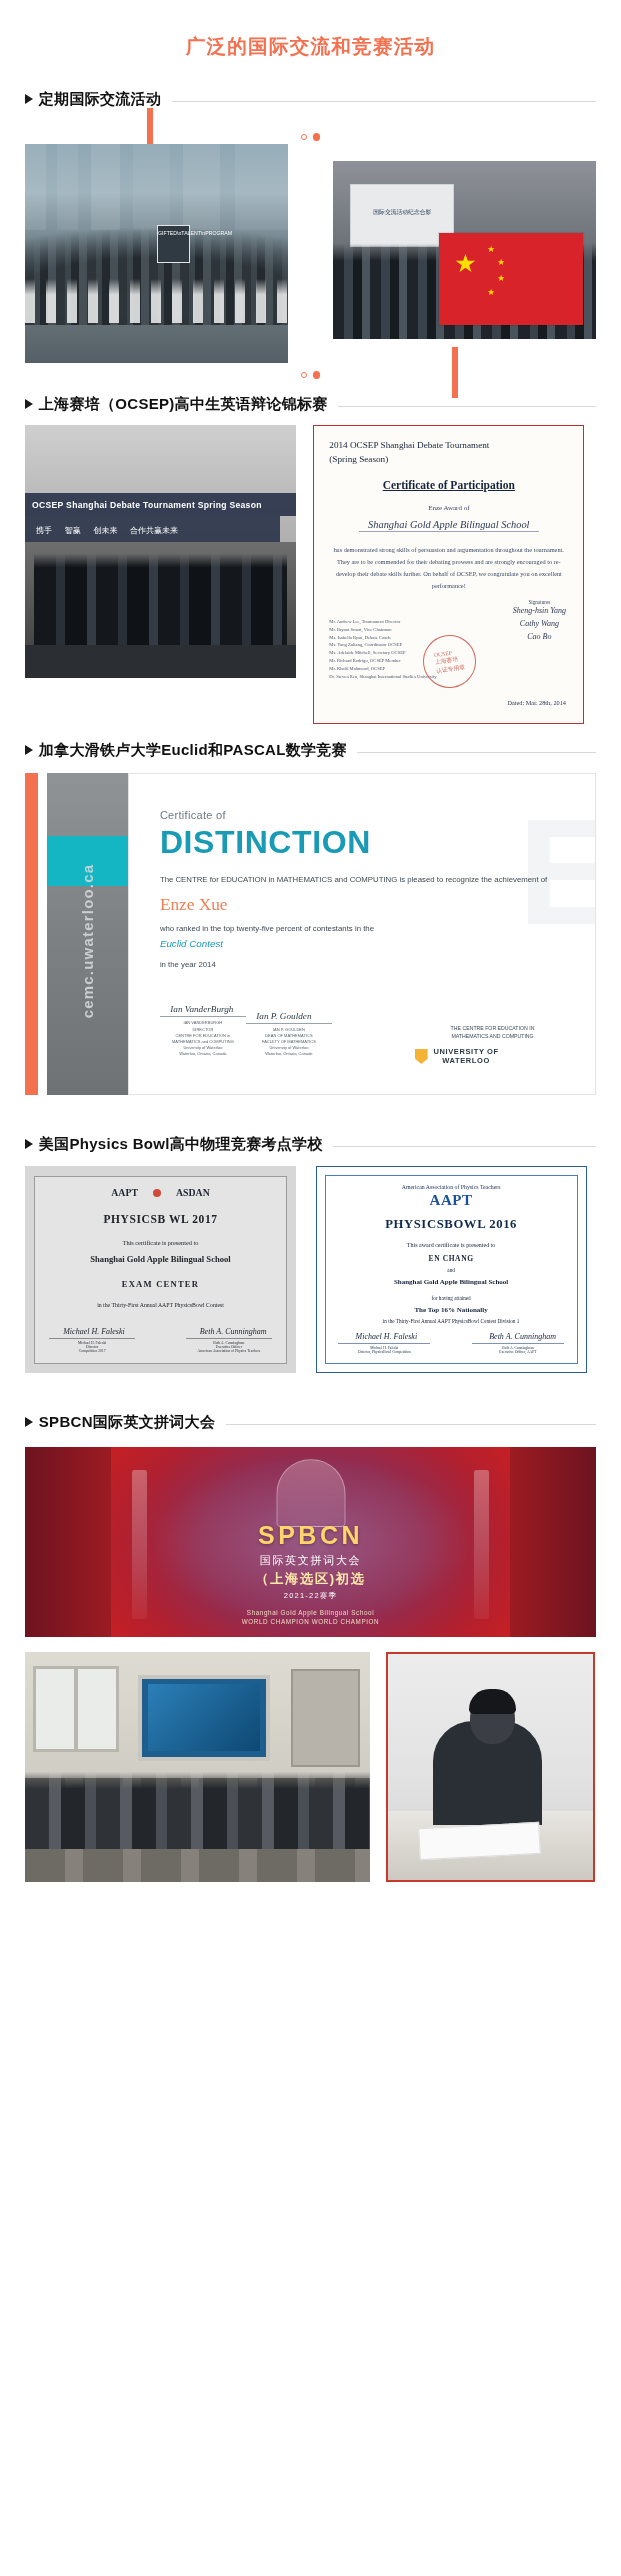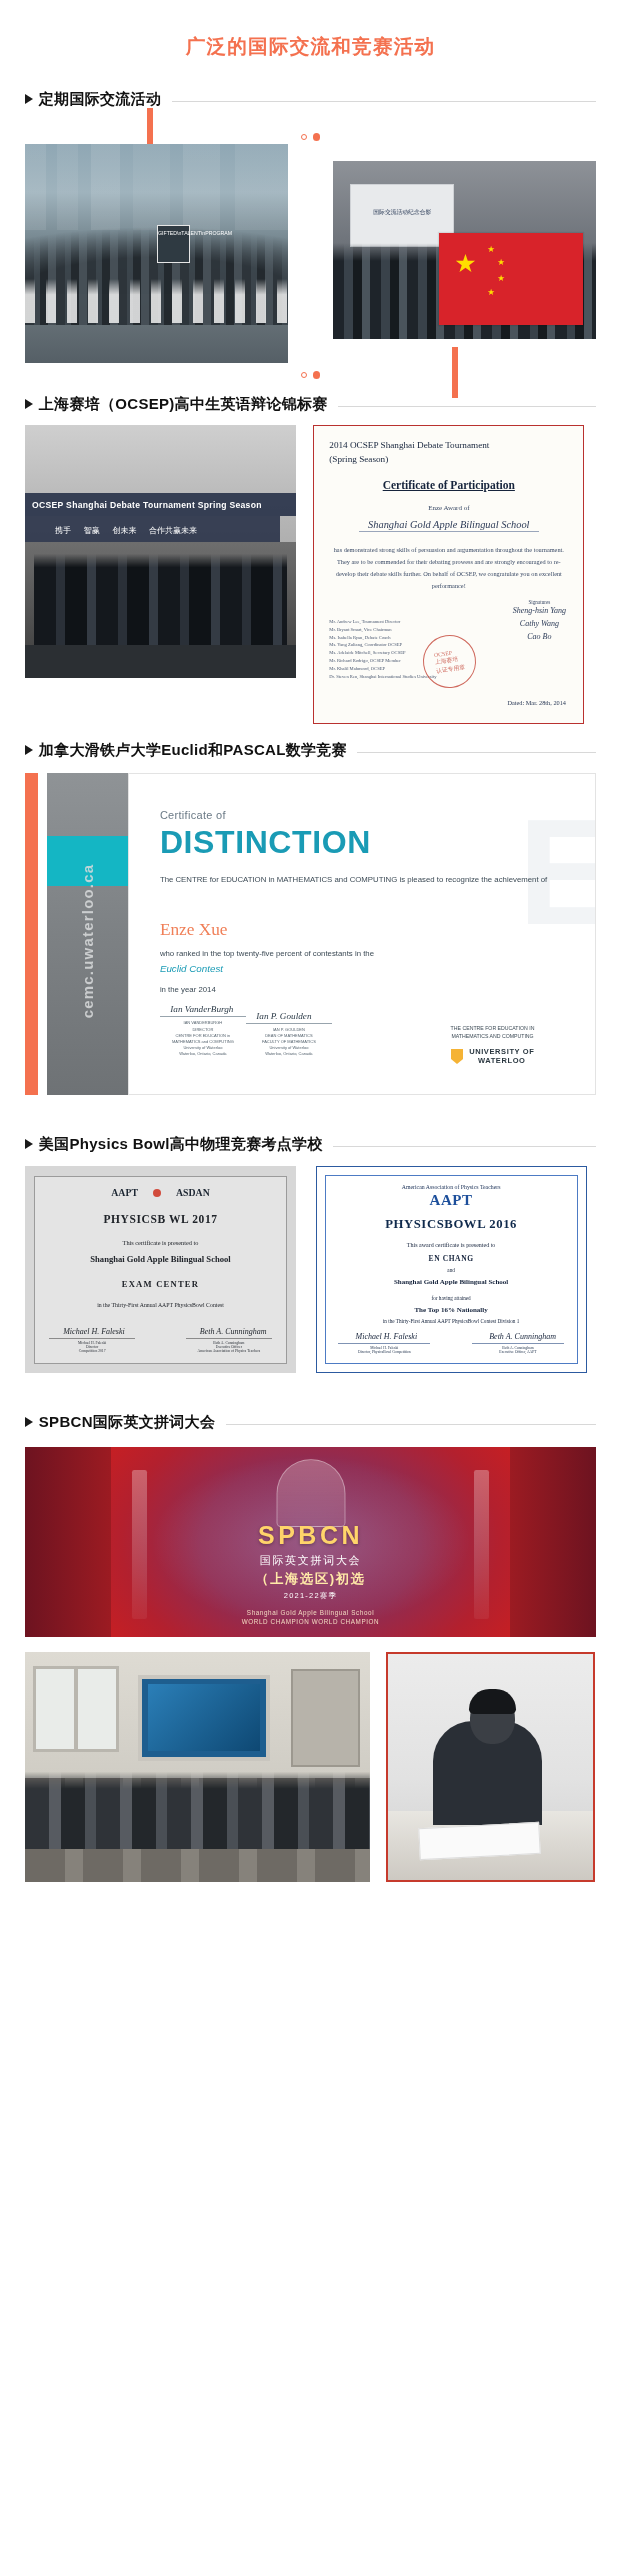"携手" .ocsep-photo .band2 { padding-left: 30px -> 11px }
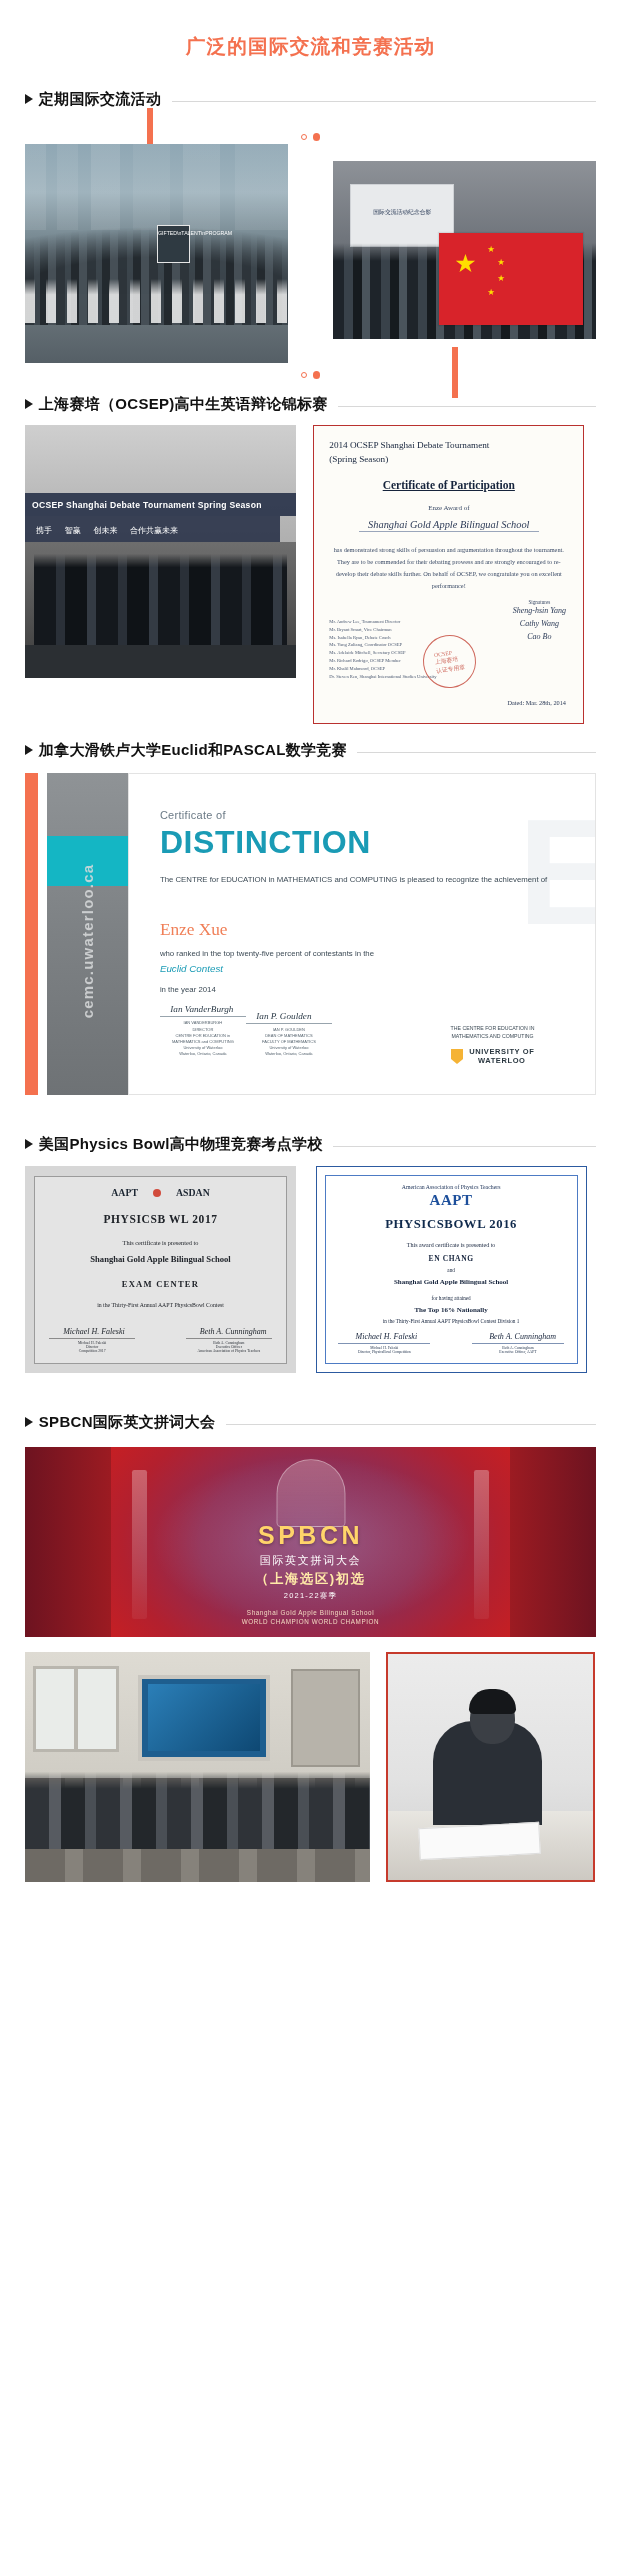"Enze Xue" .dist-cert .sname { margin-top: 33px -> 8px }
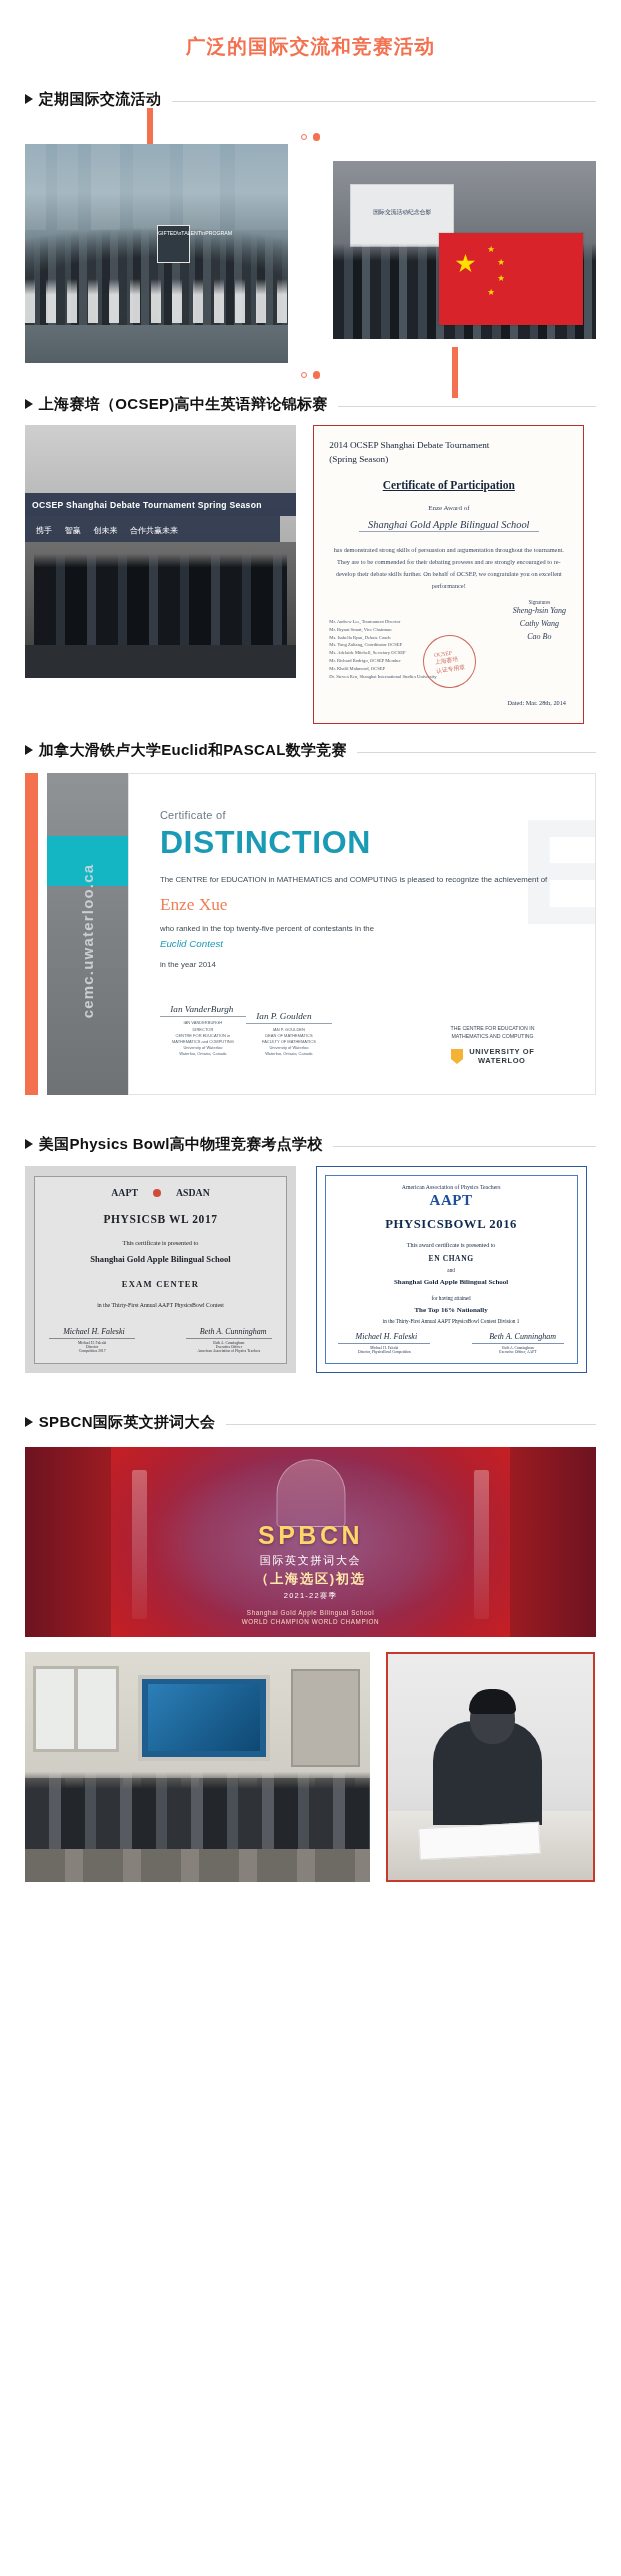"UNIVERSITY OF" .dist-cert .logos .uw { justify-content: center -> flex-start }
